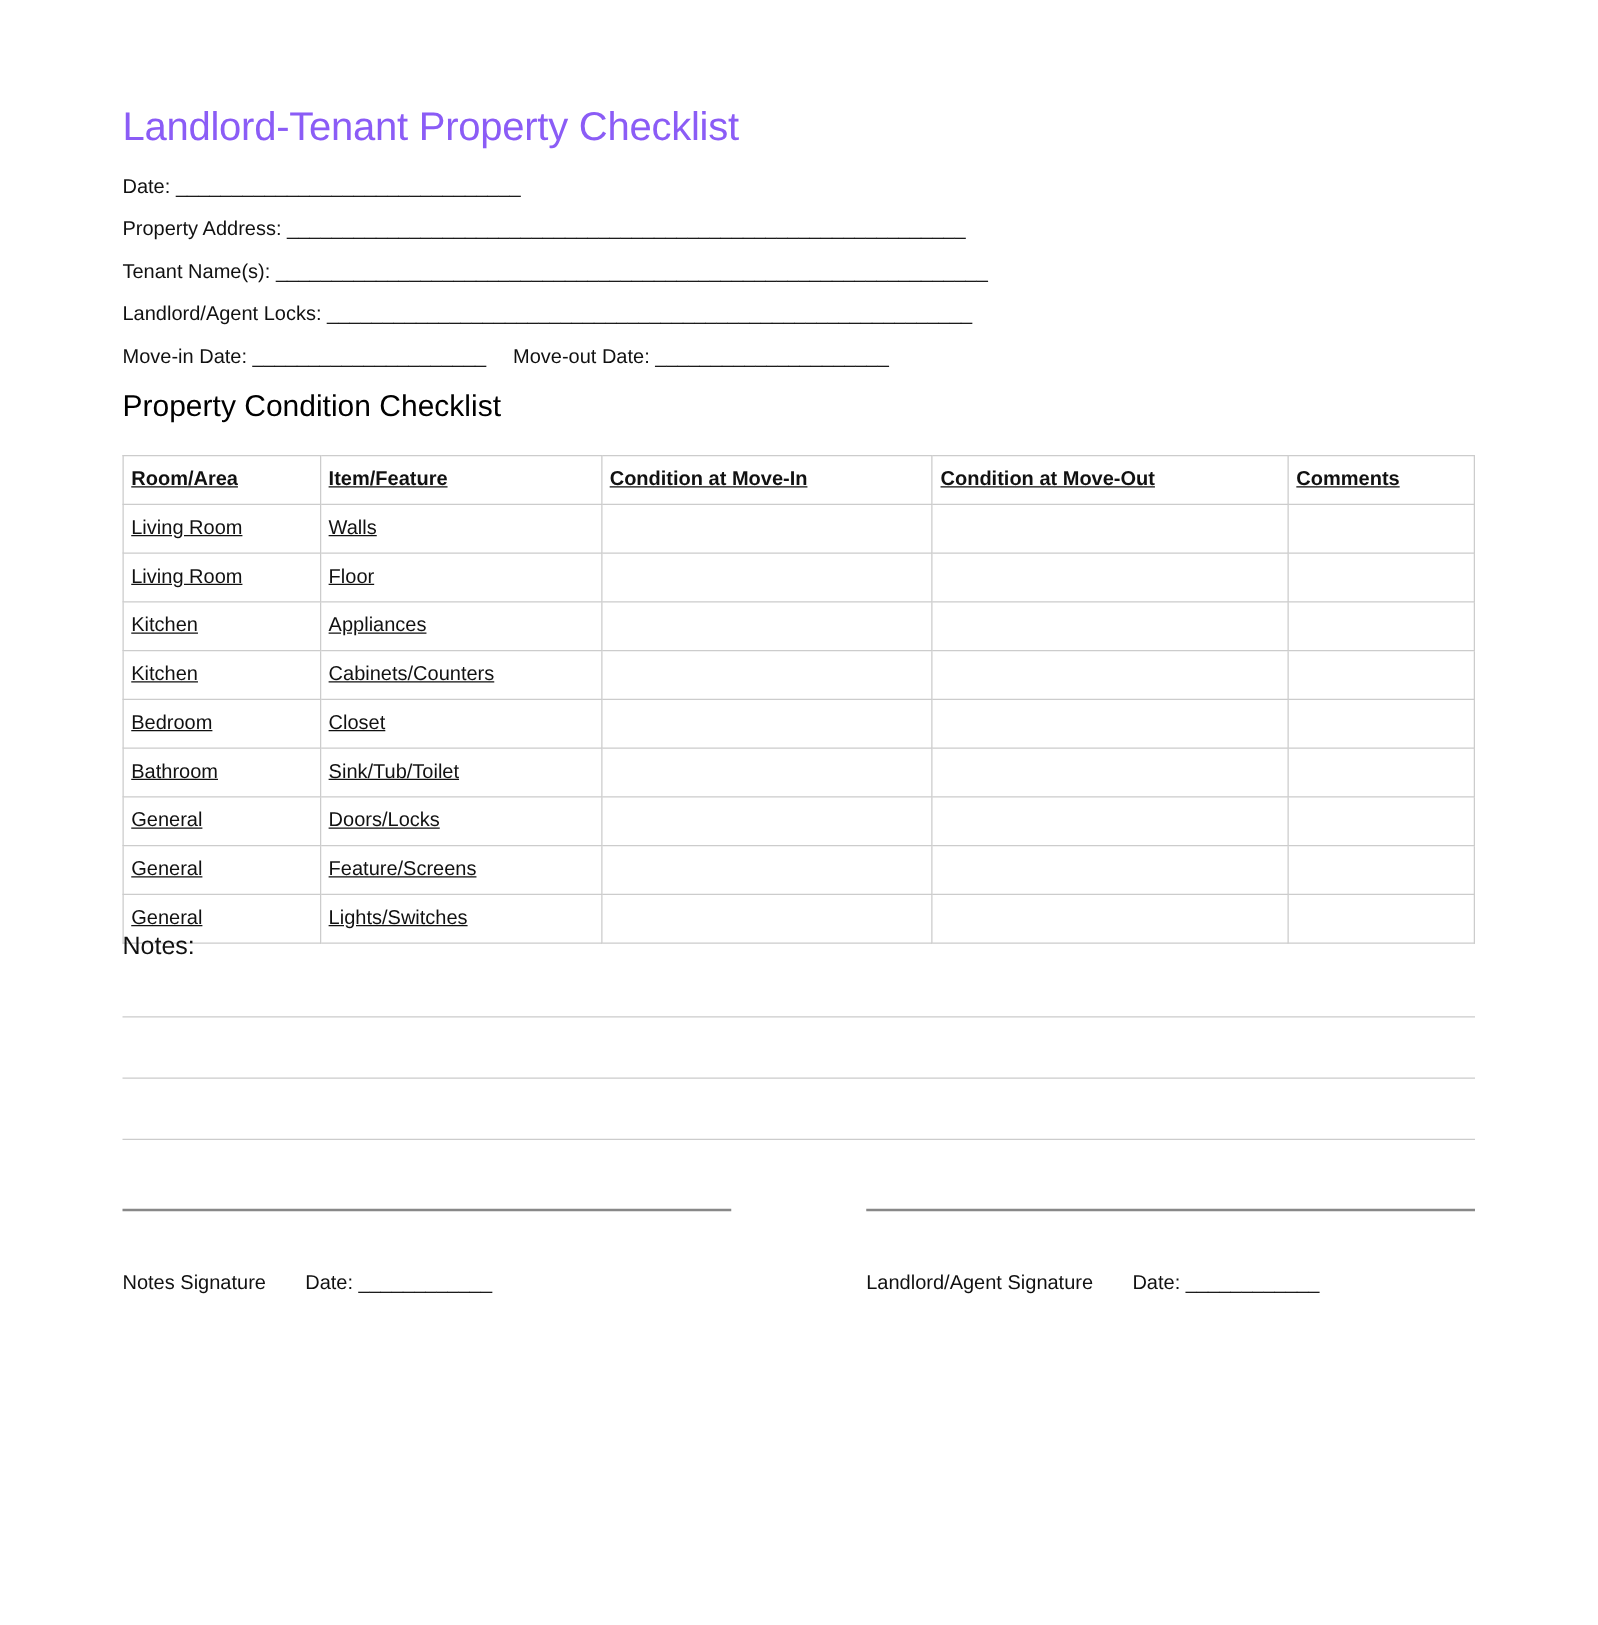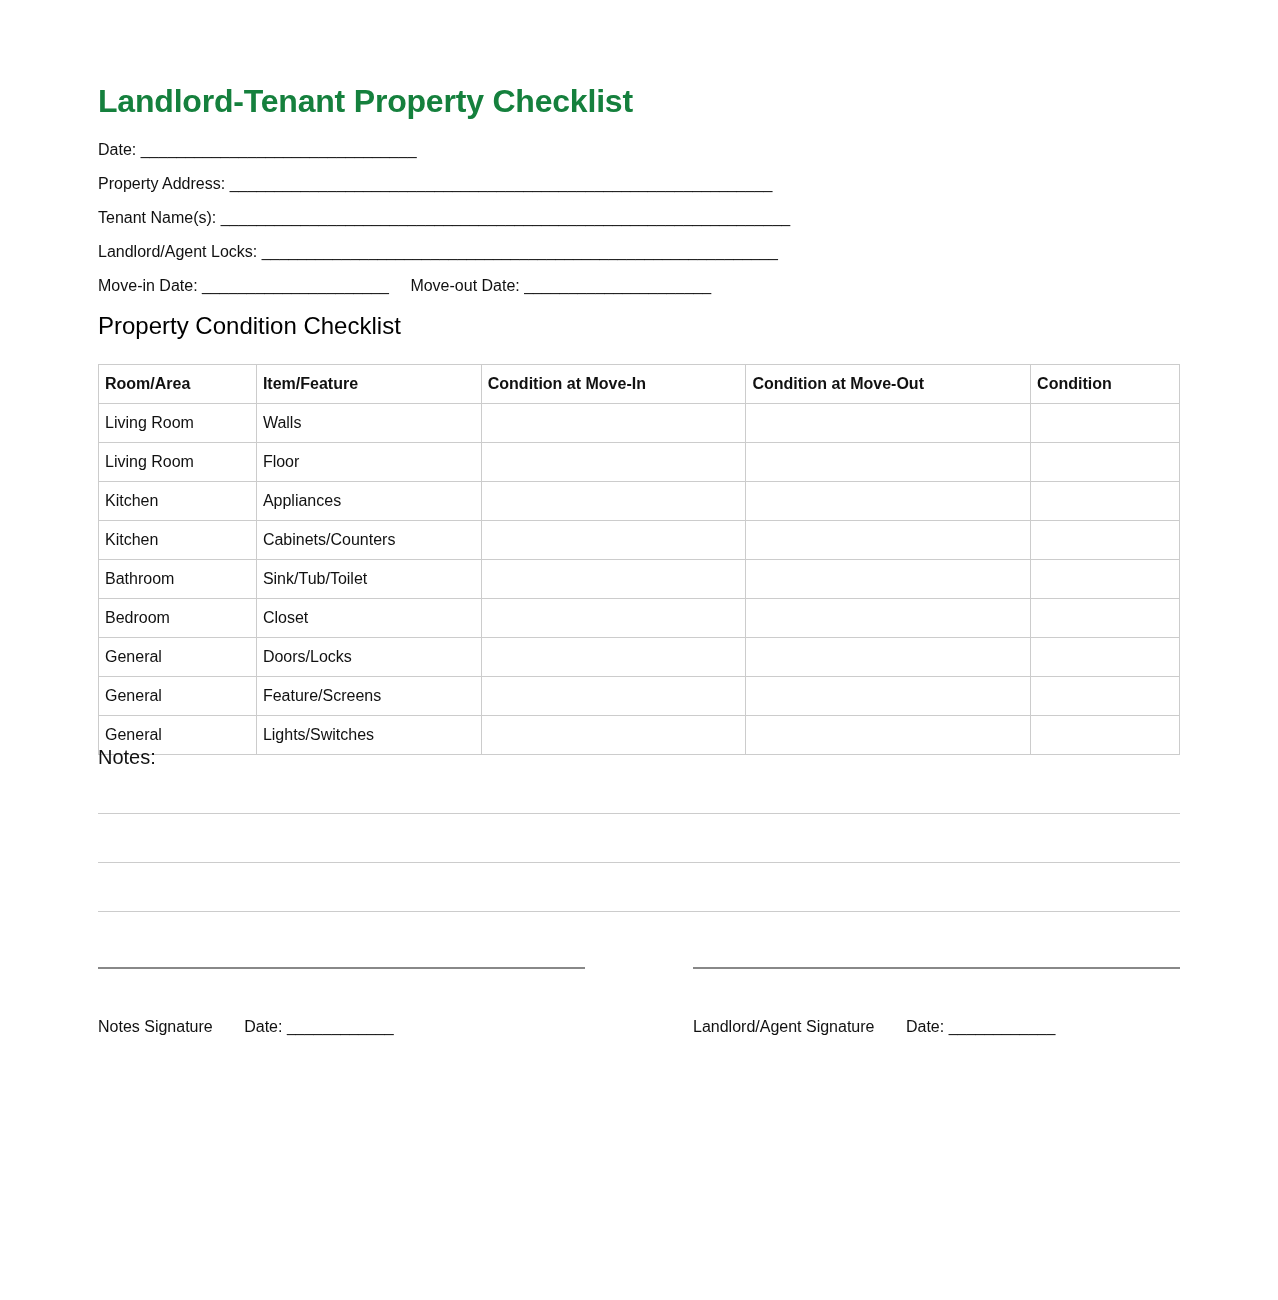"Landlord-Tenant Property Checklist" h1 { color: #15803d -> #8b5cf6; font-weight: bold -> normal }
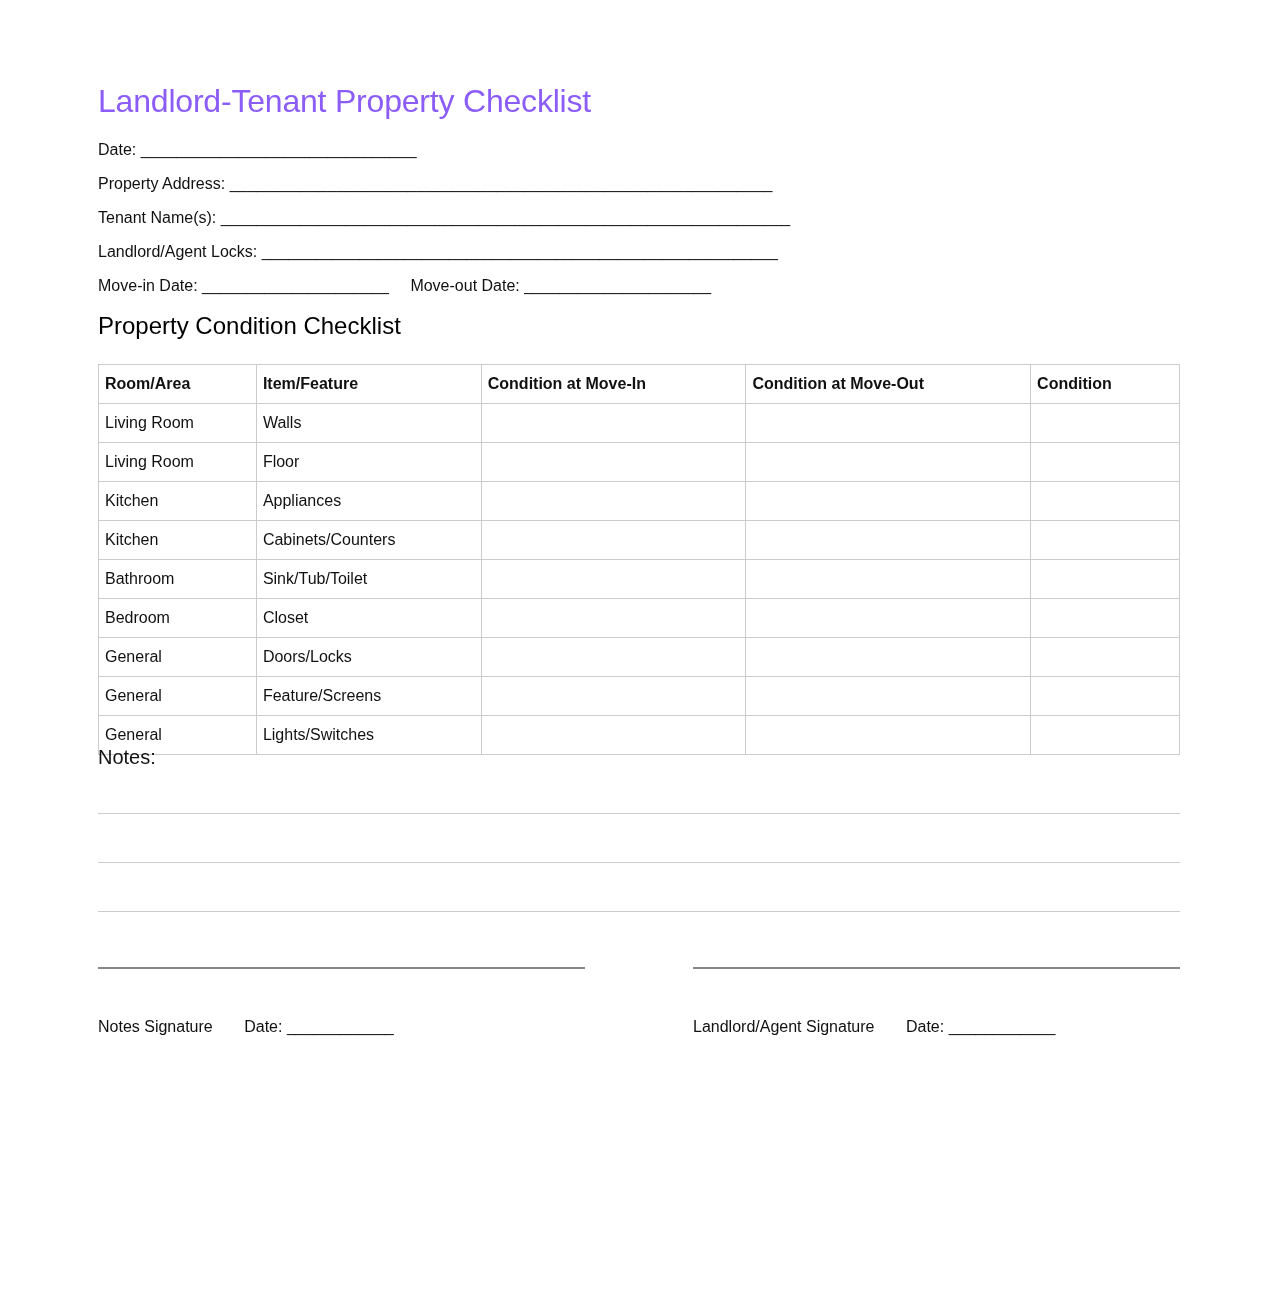"Room/Area" th, td { text-decoration: none -> underline }
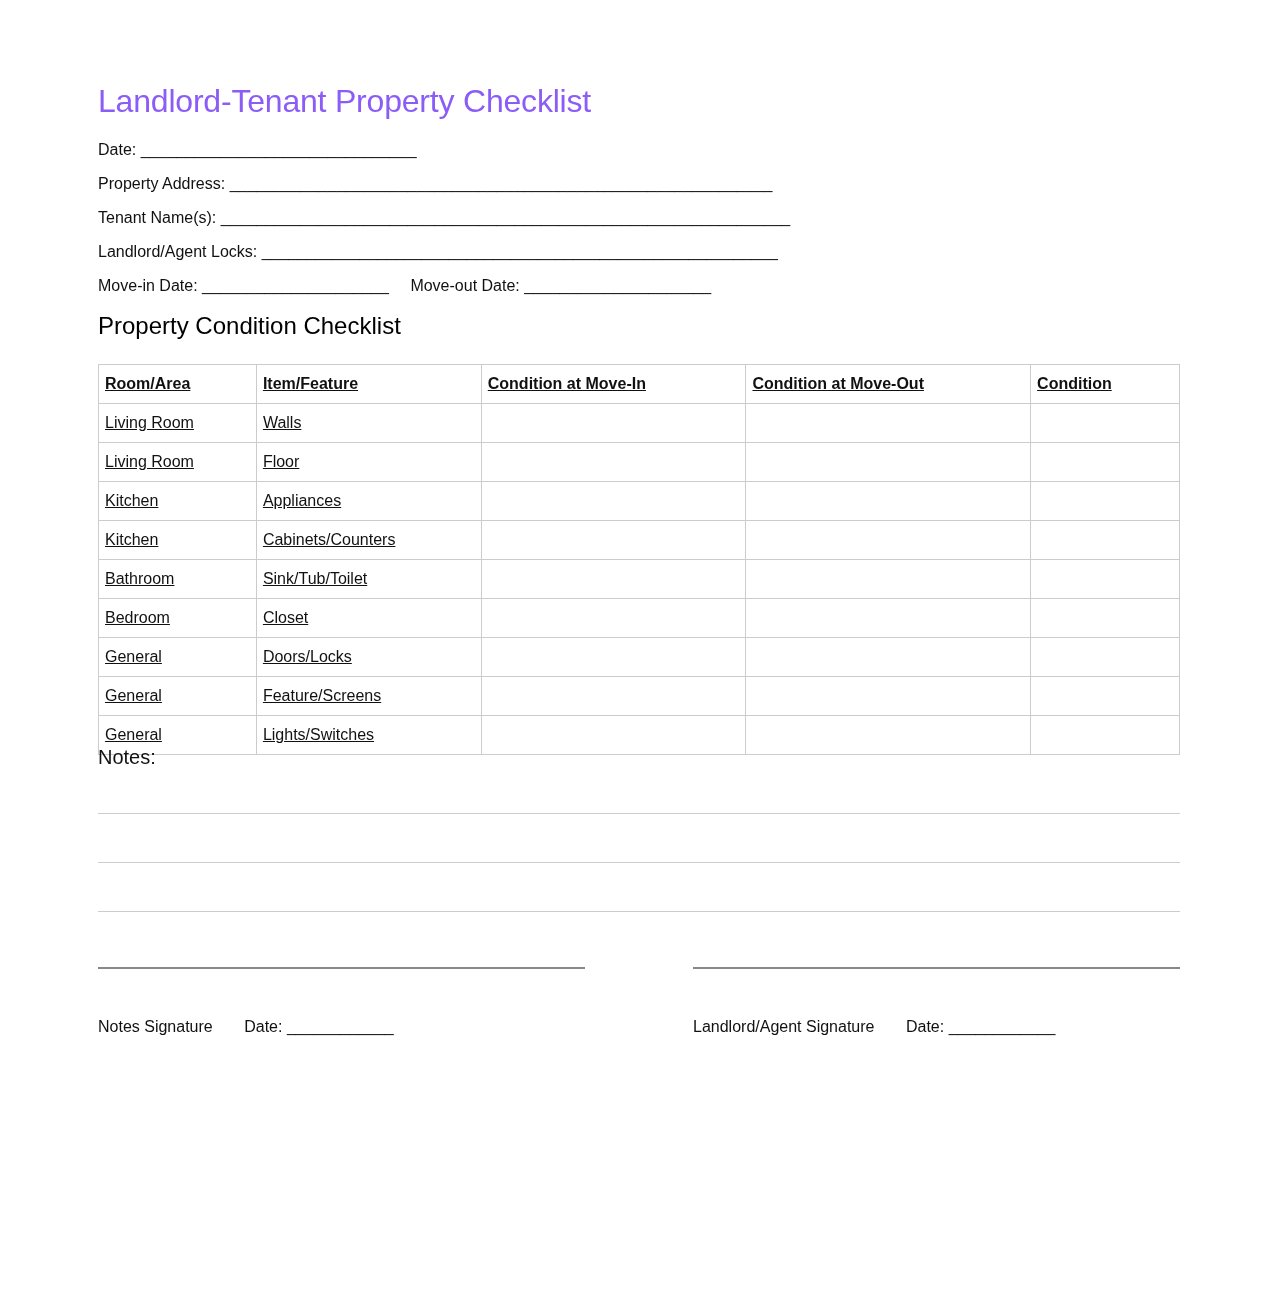"Condition" th { text: Condition -> Comments }
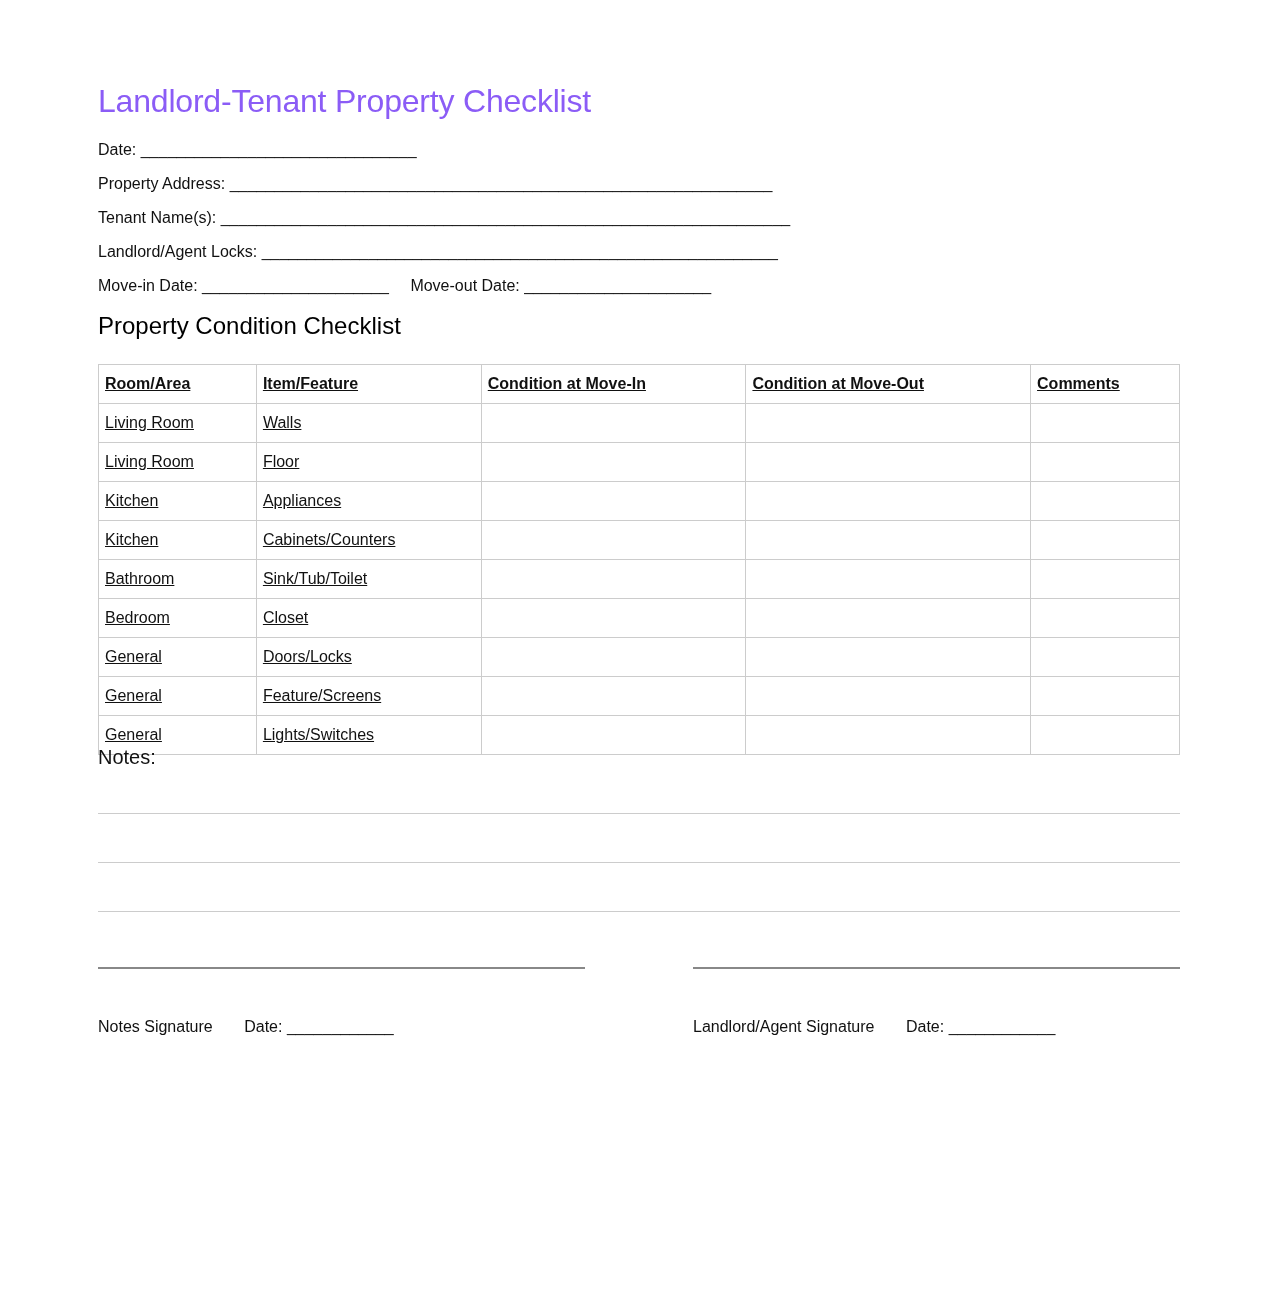"Bathroom" tr { order: before "Bedroom" -> after "Bedroom" }
